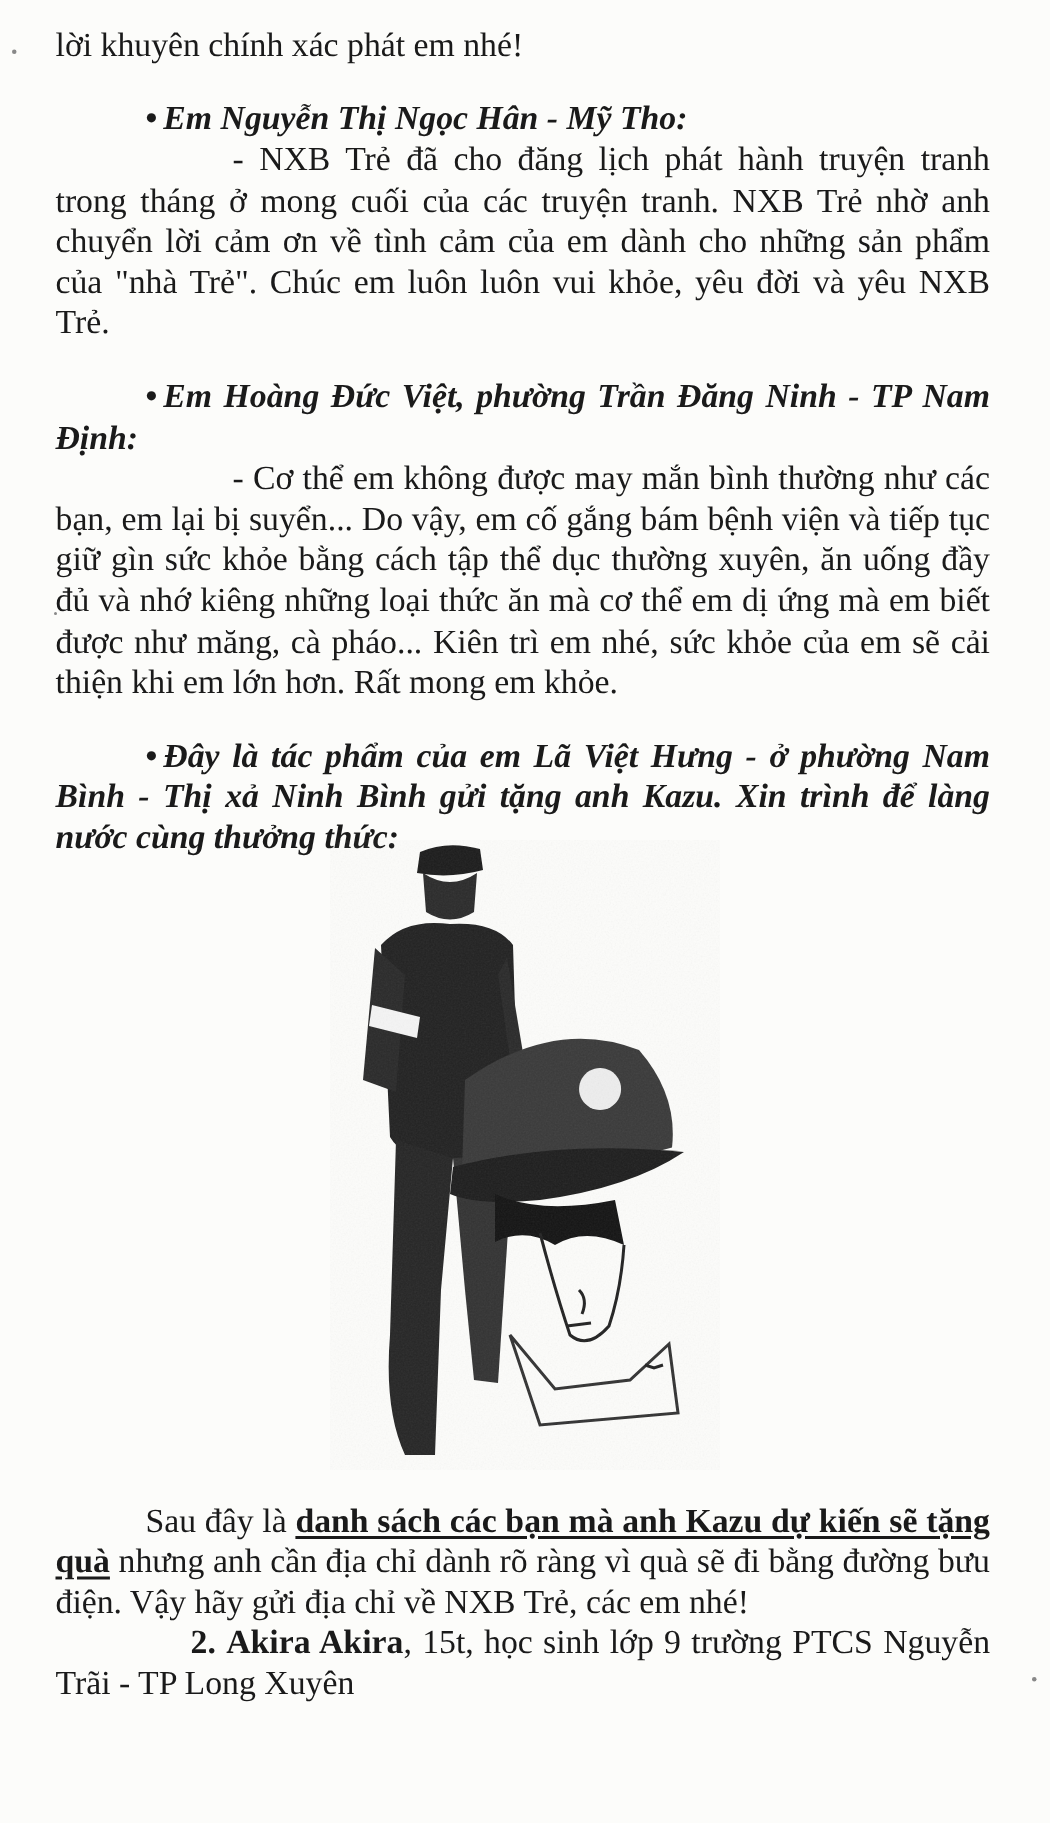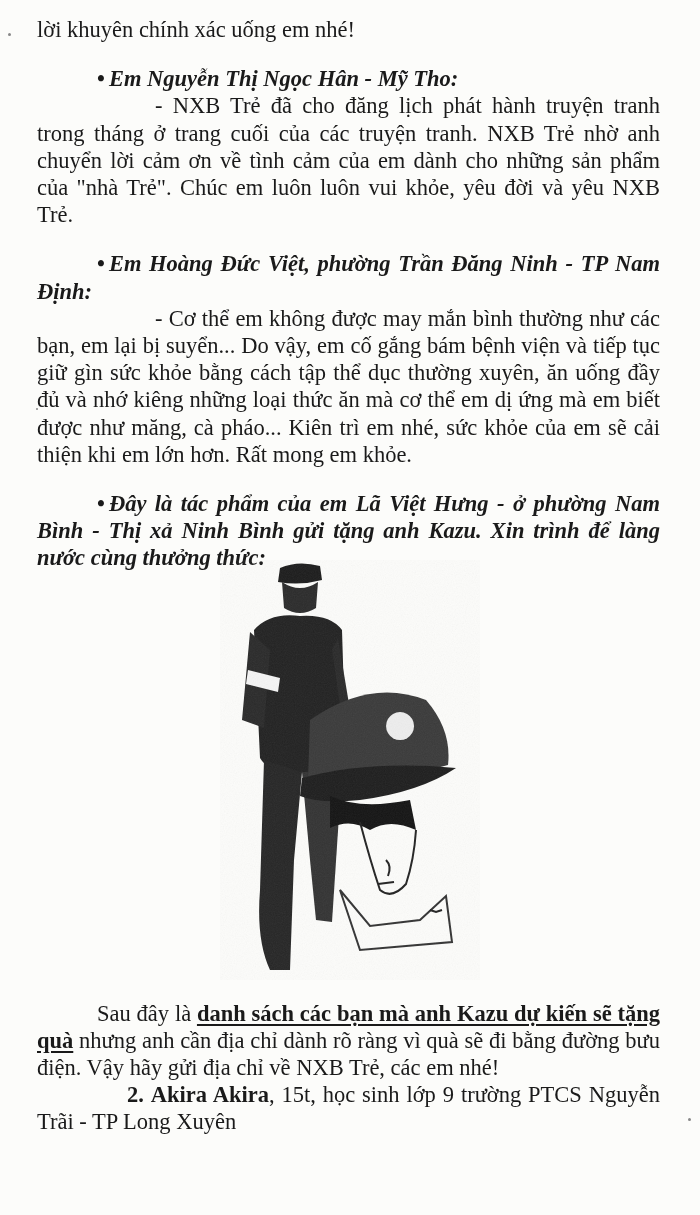"lời khuyên chính xác uống" p.para { text: uống -> phát }
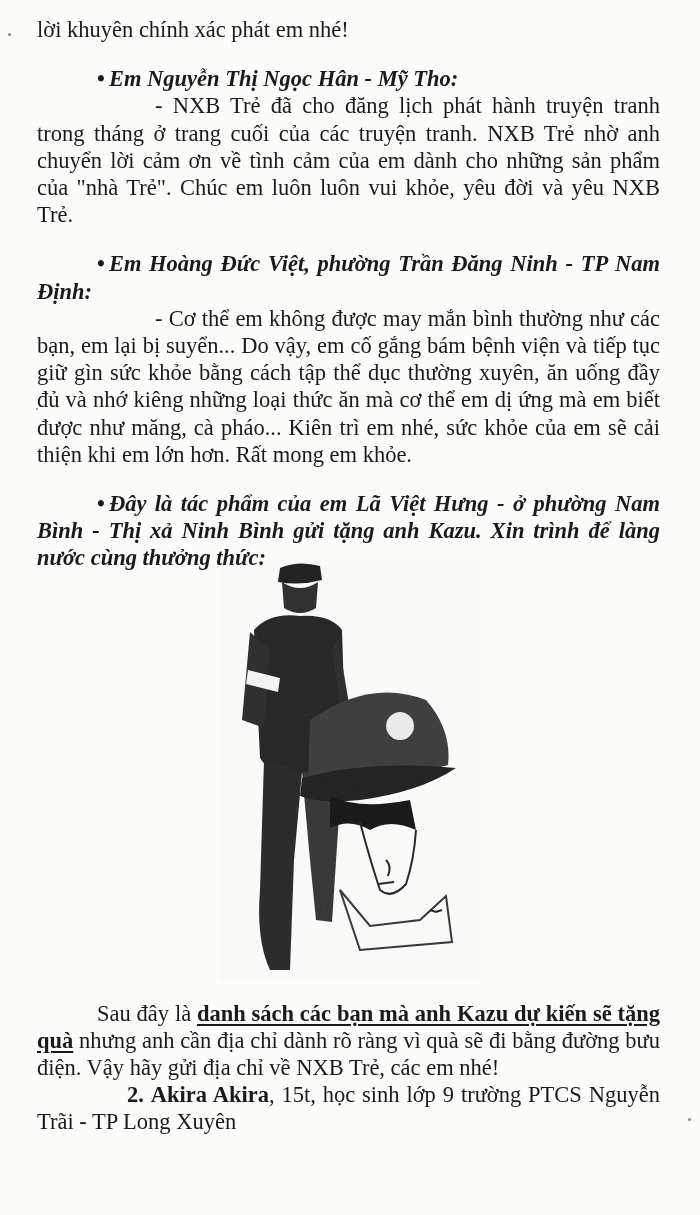"- NXB Trẻ đã cho" p.para { text: trang -> mong }
